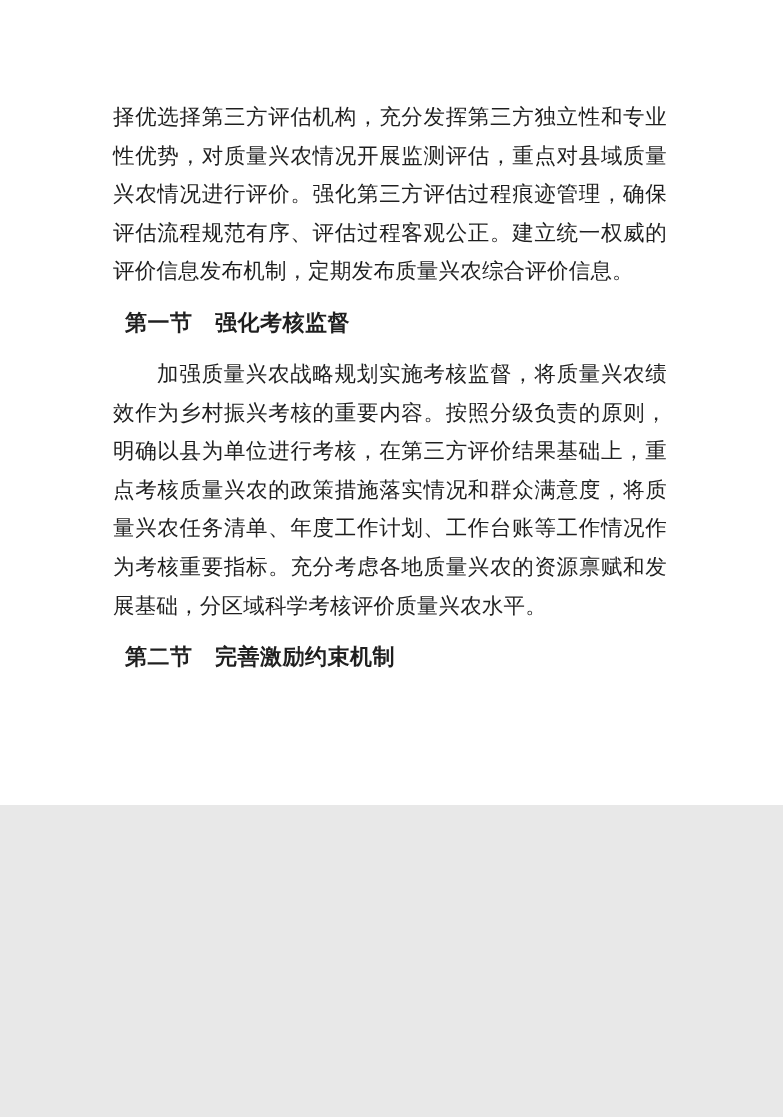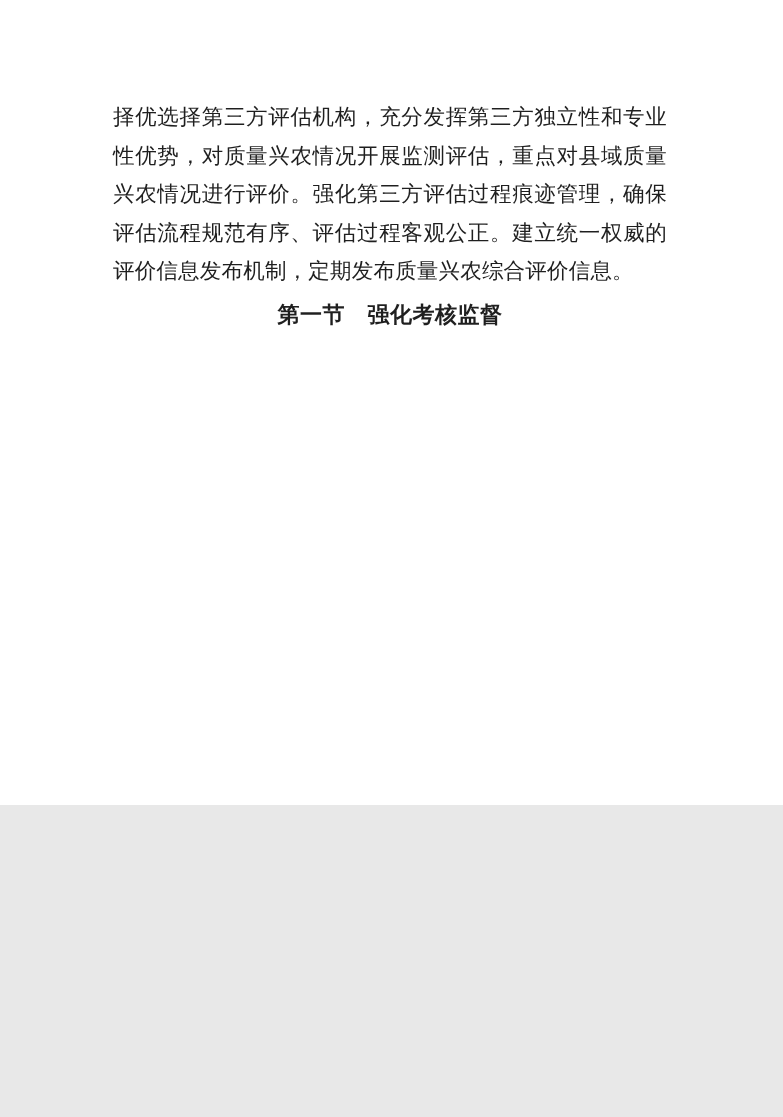"第一节 强化考核监督" .section-heading { margin: 4px -> 12px; text-align: center -> left }
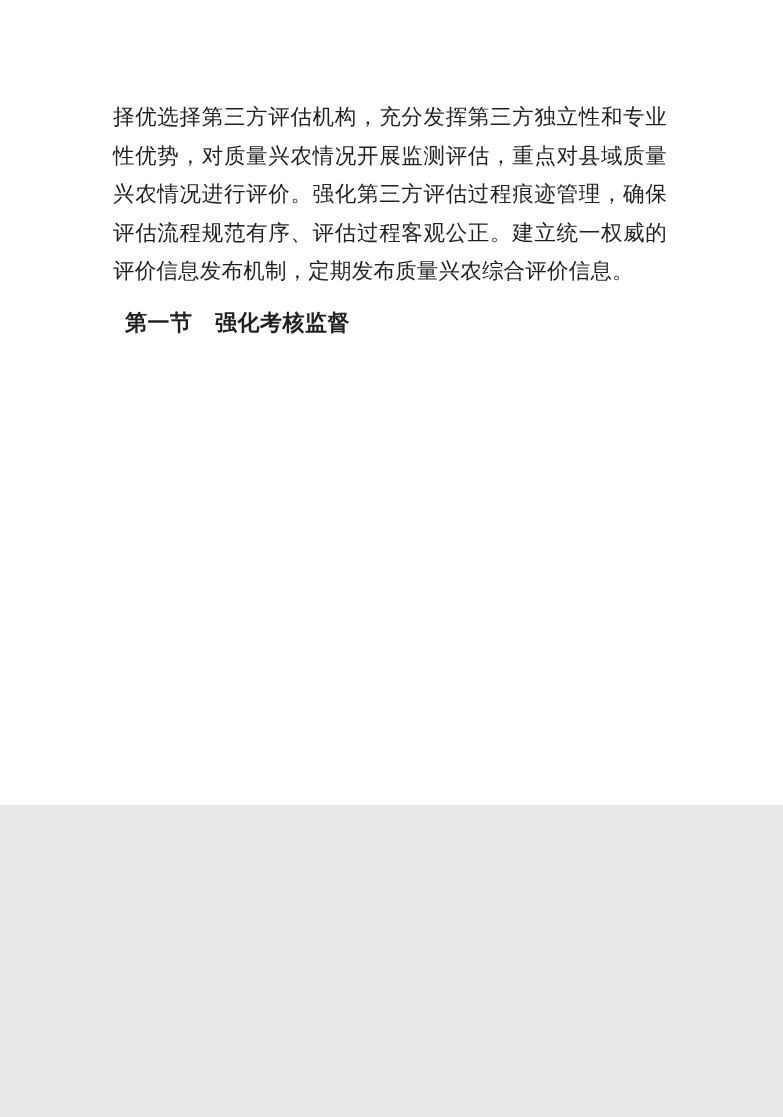"加强质量兴农战略规划实施考核监督，将质量兴农绩效作为乡村振兴考核的重要内容。按照" p.body-par { html: none -> <p>加强质量兴农战略规划实施考核监督，将质量兴农绩效作为乡村振兴考核的重要内容。按照分级负责的原则，明确以县为单位进行考核，在第三方评价结果基础上，重点考核质量兴农的政策措施落实情况和群众满意度，将质量兴农任务清单、年度工作计划、工作台账等工作情况作为考核重要指标。充分考虑各地质量兴农的资源禀赋和发展基础，分区域科学考核评价质量兴农水平。</p> }
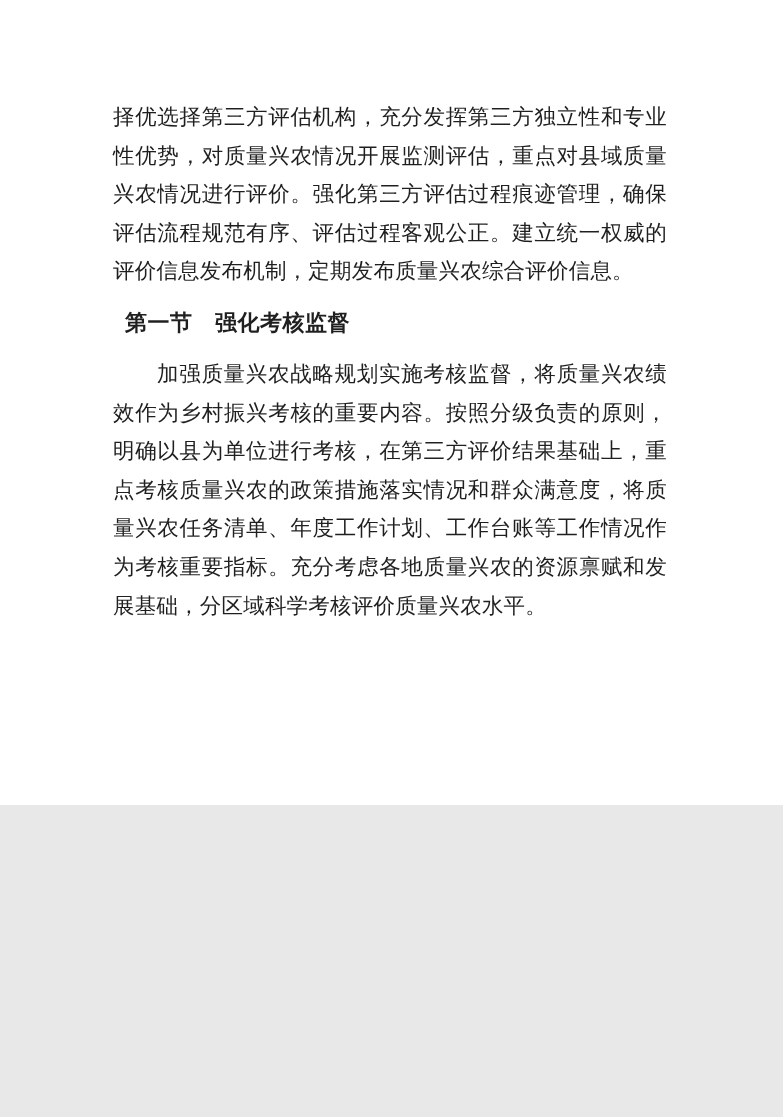"第二节 完善激励约束机制" h3.section-heading { html: none -> <h3>第二节 完善激励约束机制</h3> }
